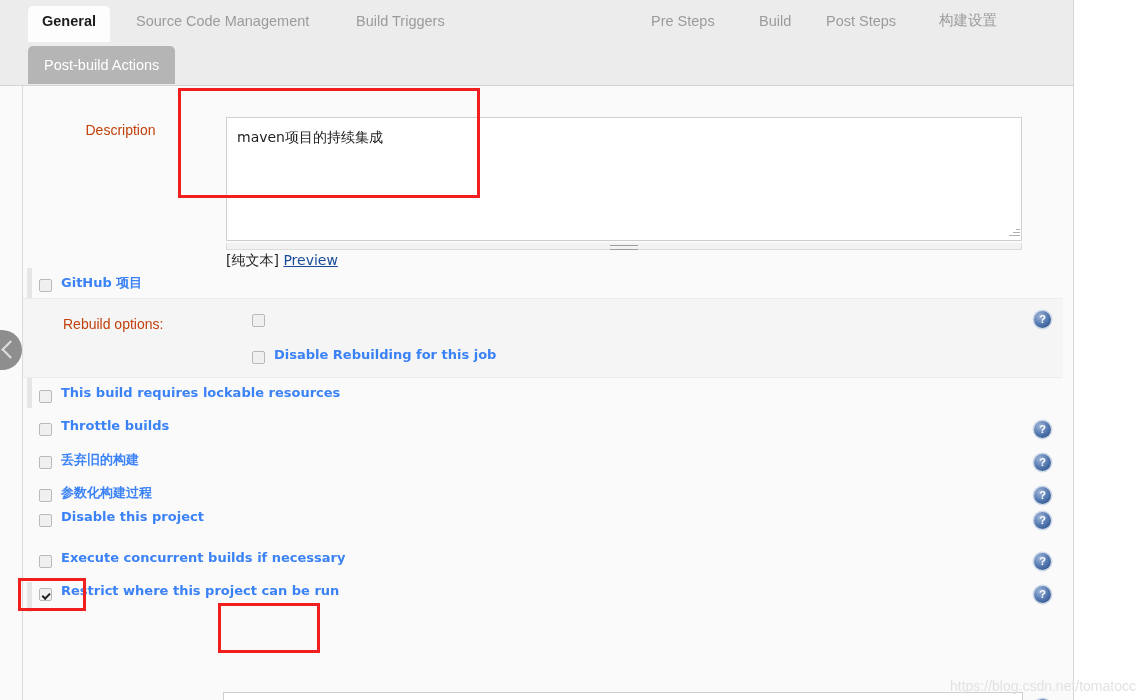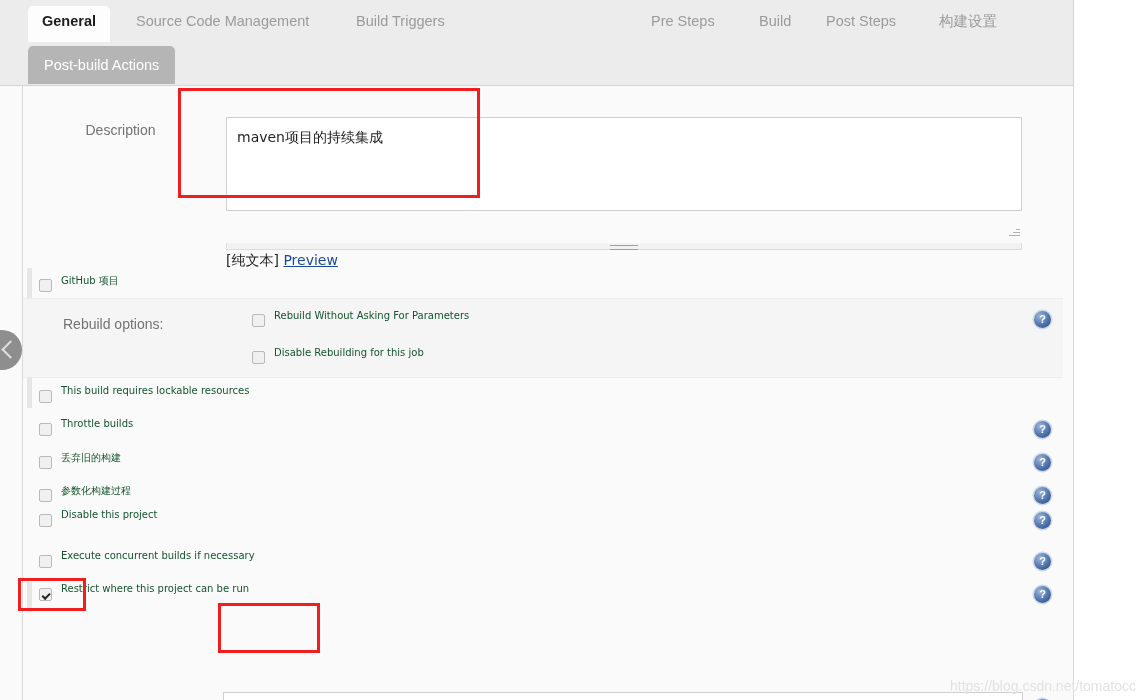"构建设置" .tab.cn { font-family: Liberation Sans, sans-serif -> Liberation Mono, monospace }
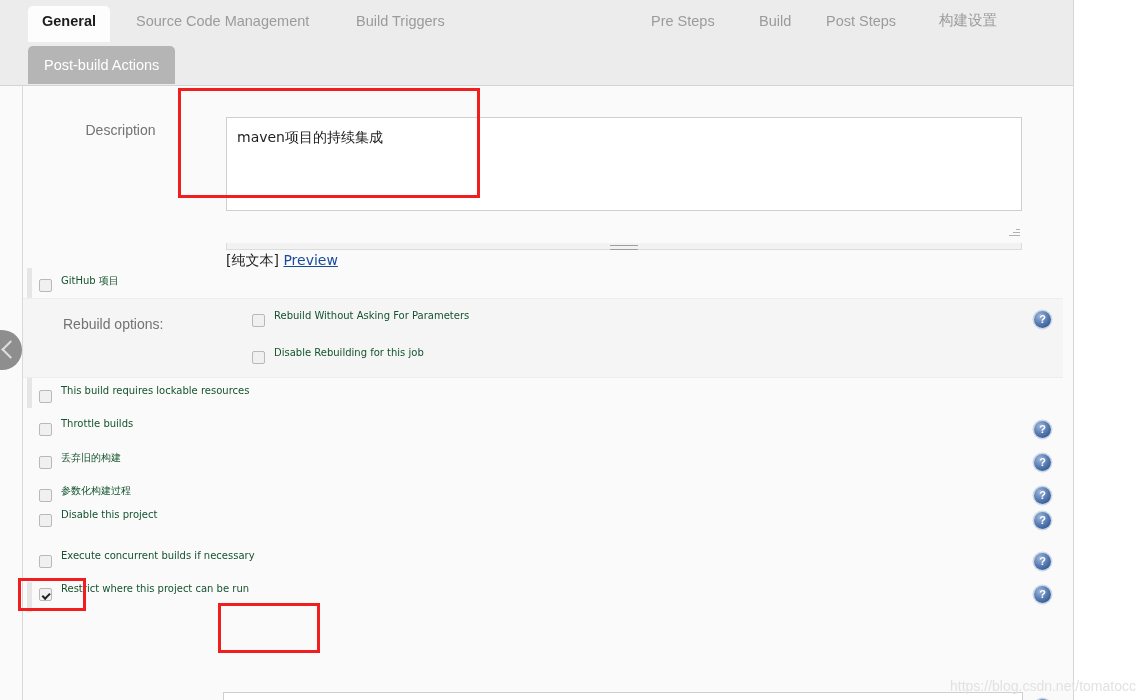"Description" .label-cell { color: #737373 -> #c2410c }
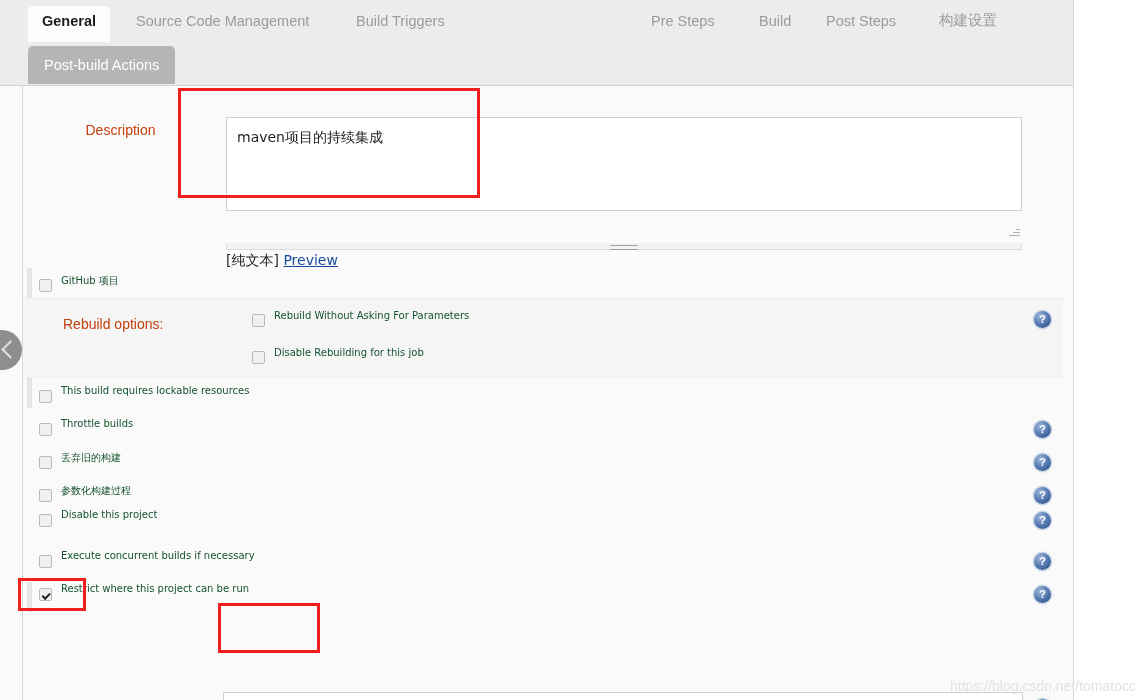"maven项目的持续集成" .textarea { height: 94px -> 124px }
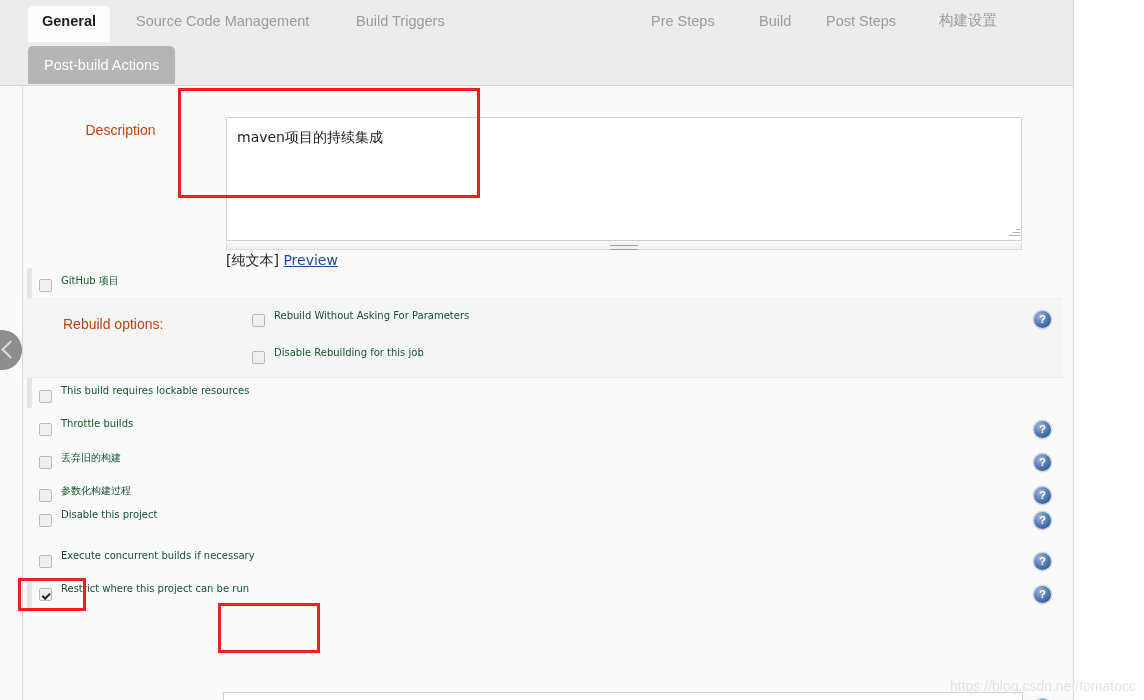"GitHub 项目" .cblabel { color: #14532d -> #3b82f6; font-size: 10px -> 13px; font-weight: none -> bold }
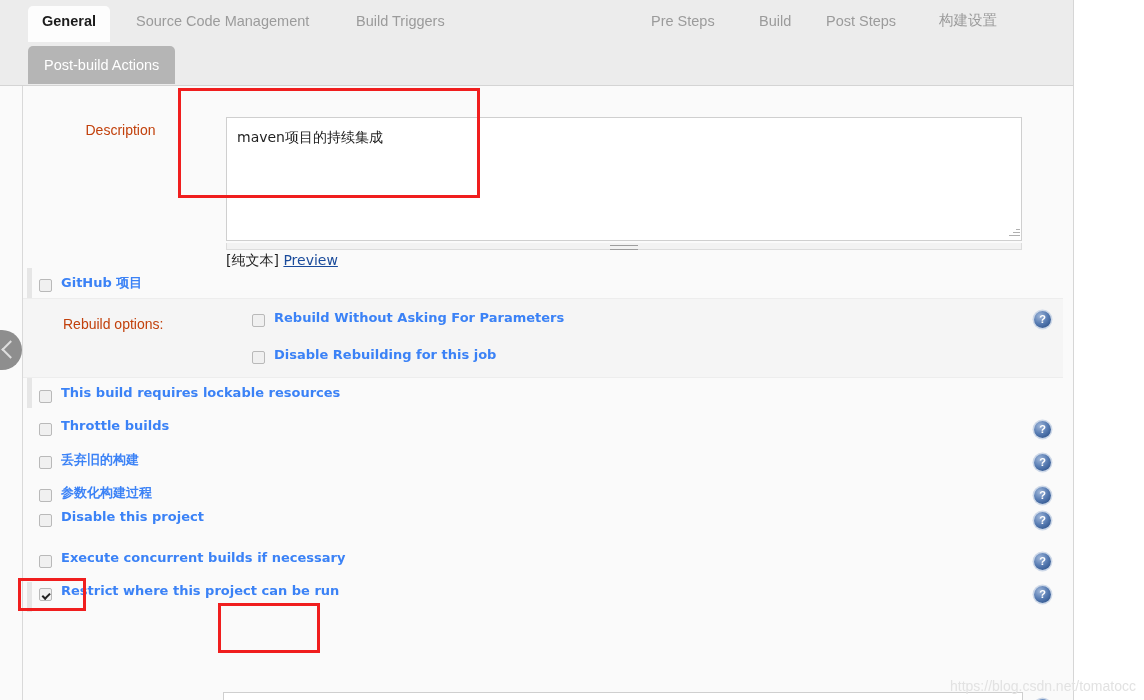"Rebuild Without Asking For Parameters" div.cblabel { html: <div>Rebuild Without Asking For Parameters</div> -> none }
